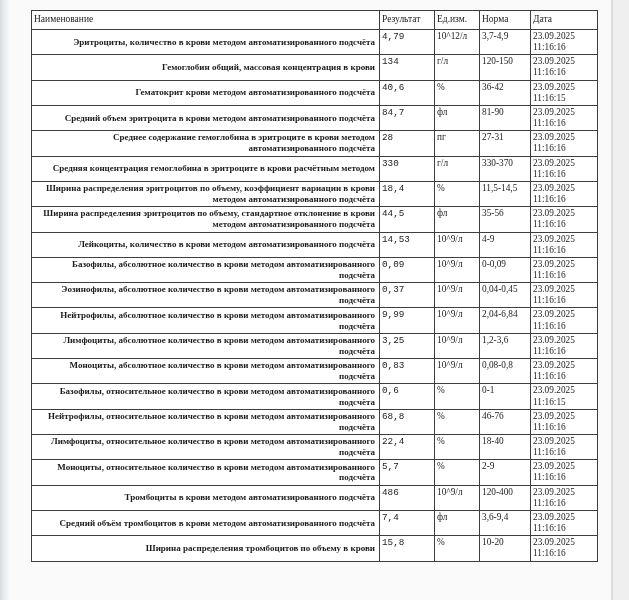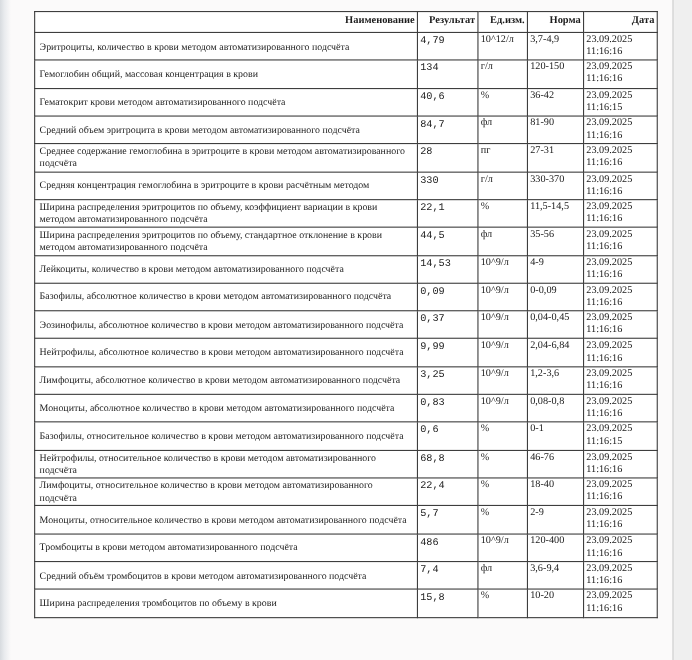"Наименование" .results th { font-weight: bold -> normal; text-align: right -> left }
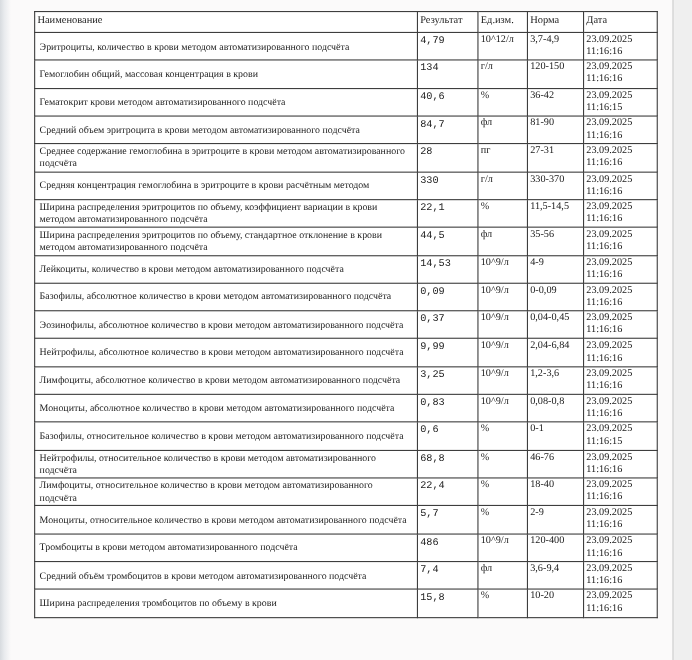"Эритроциты, количество в крови методом" td.c-name { font-weight: normal -> bold; text-align: left -> right }
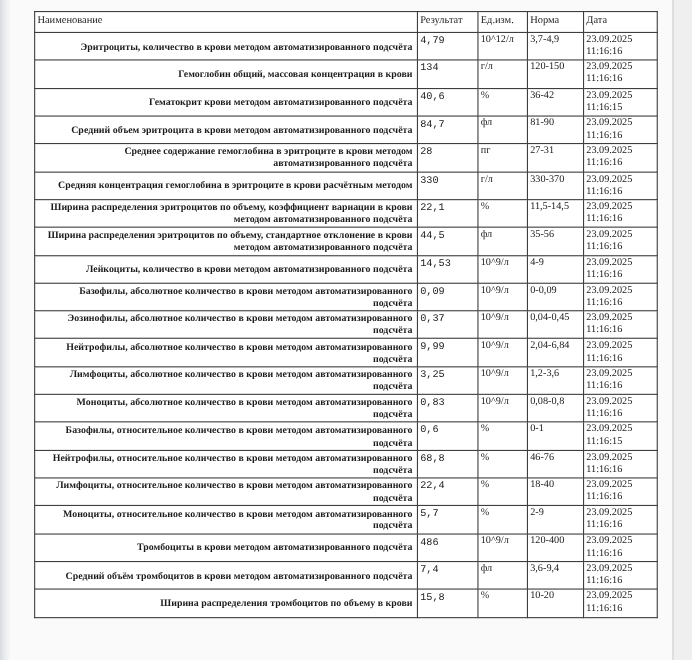"22,1" td.c-val { text: 22,1 -> 18,4 }
